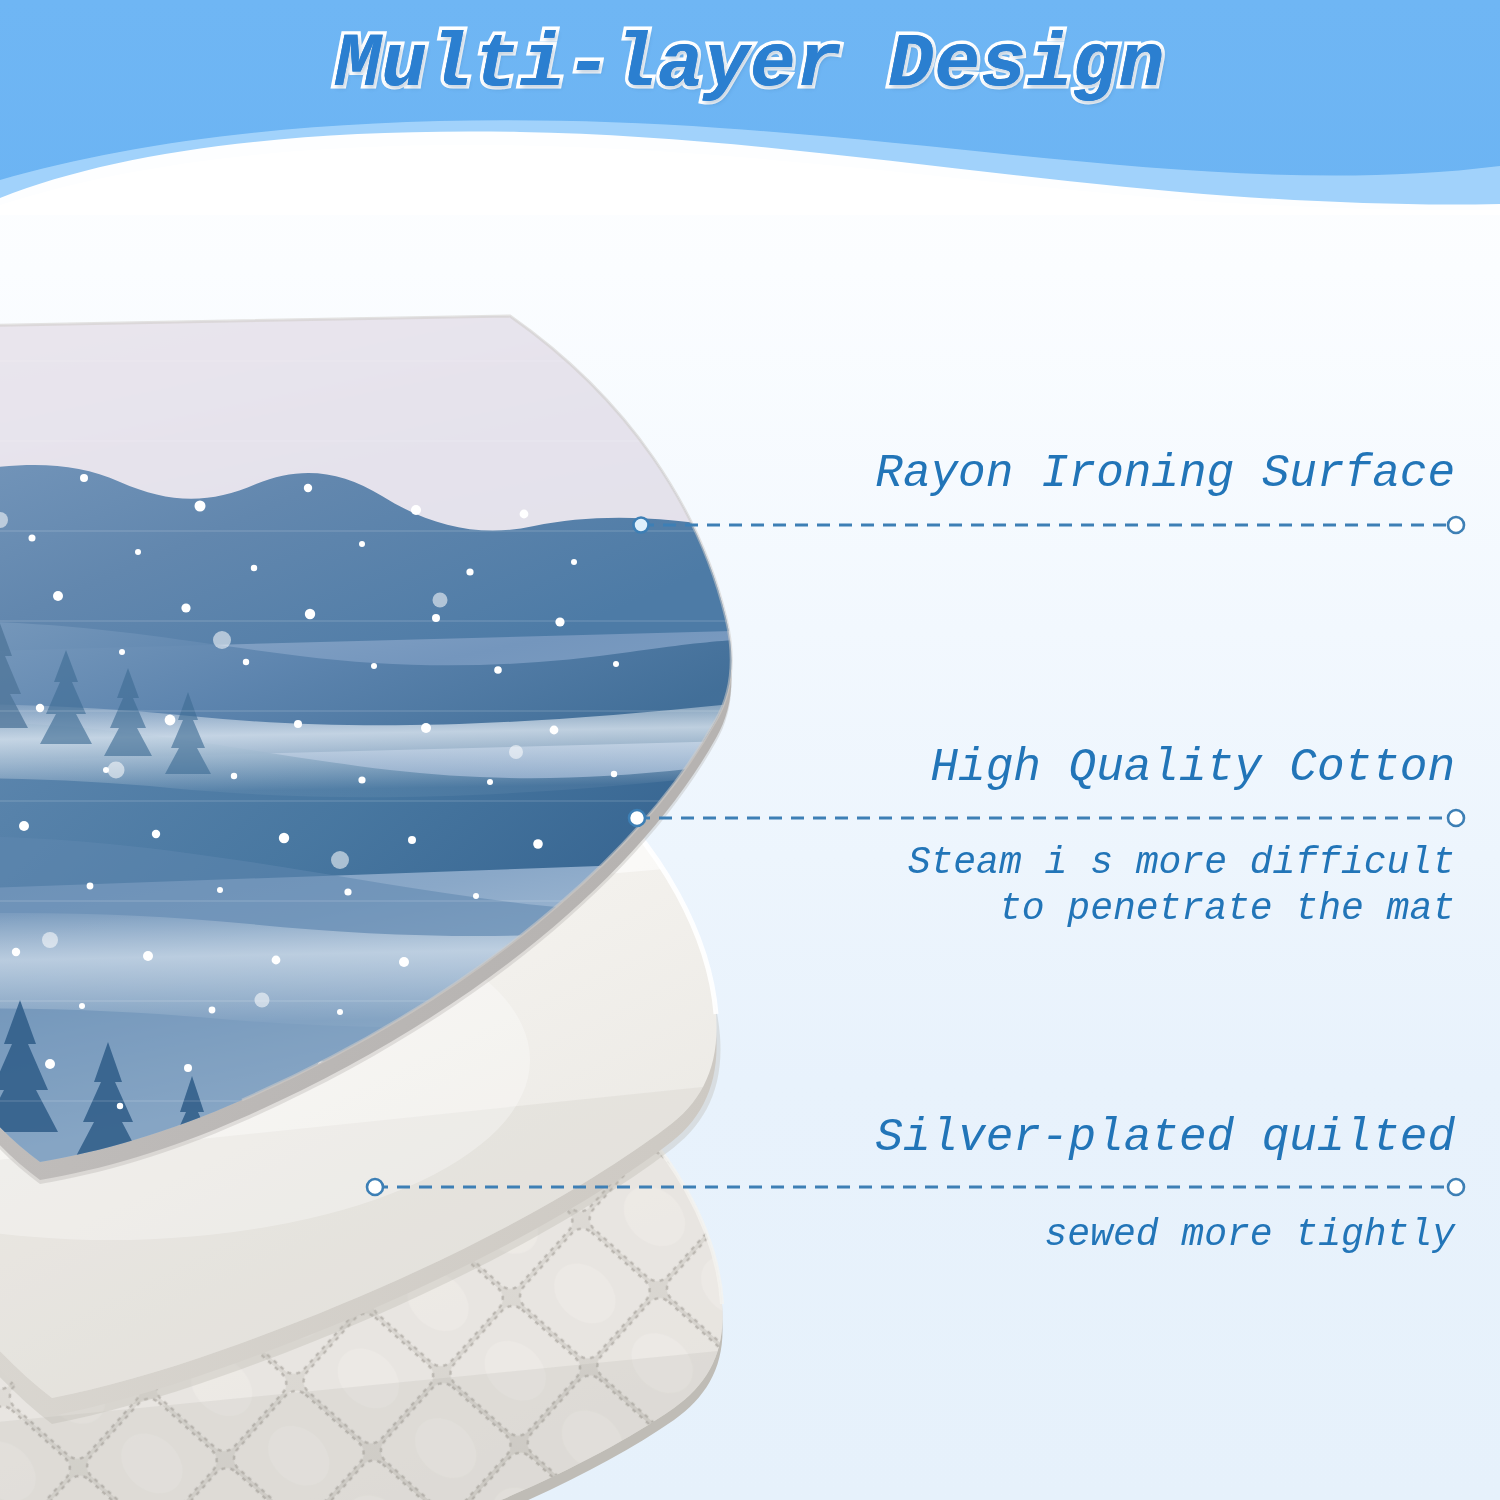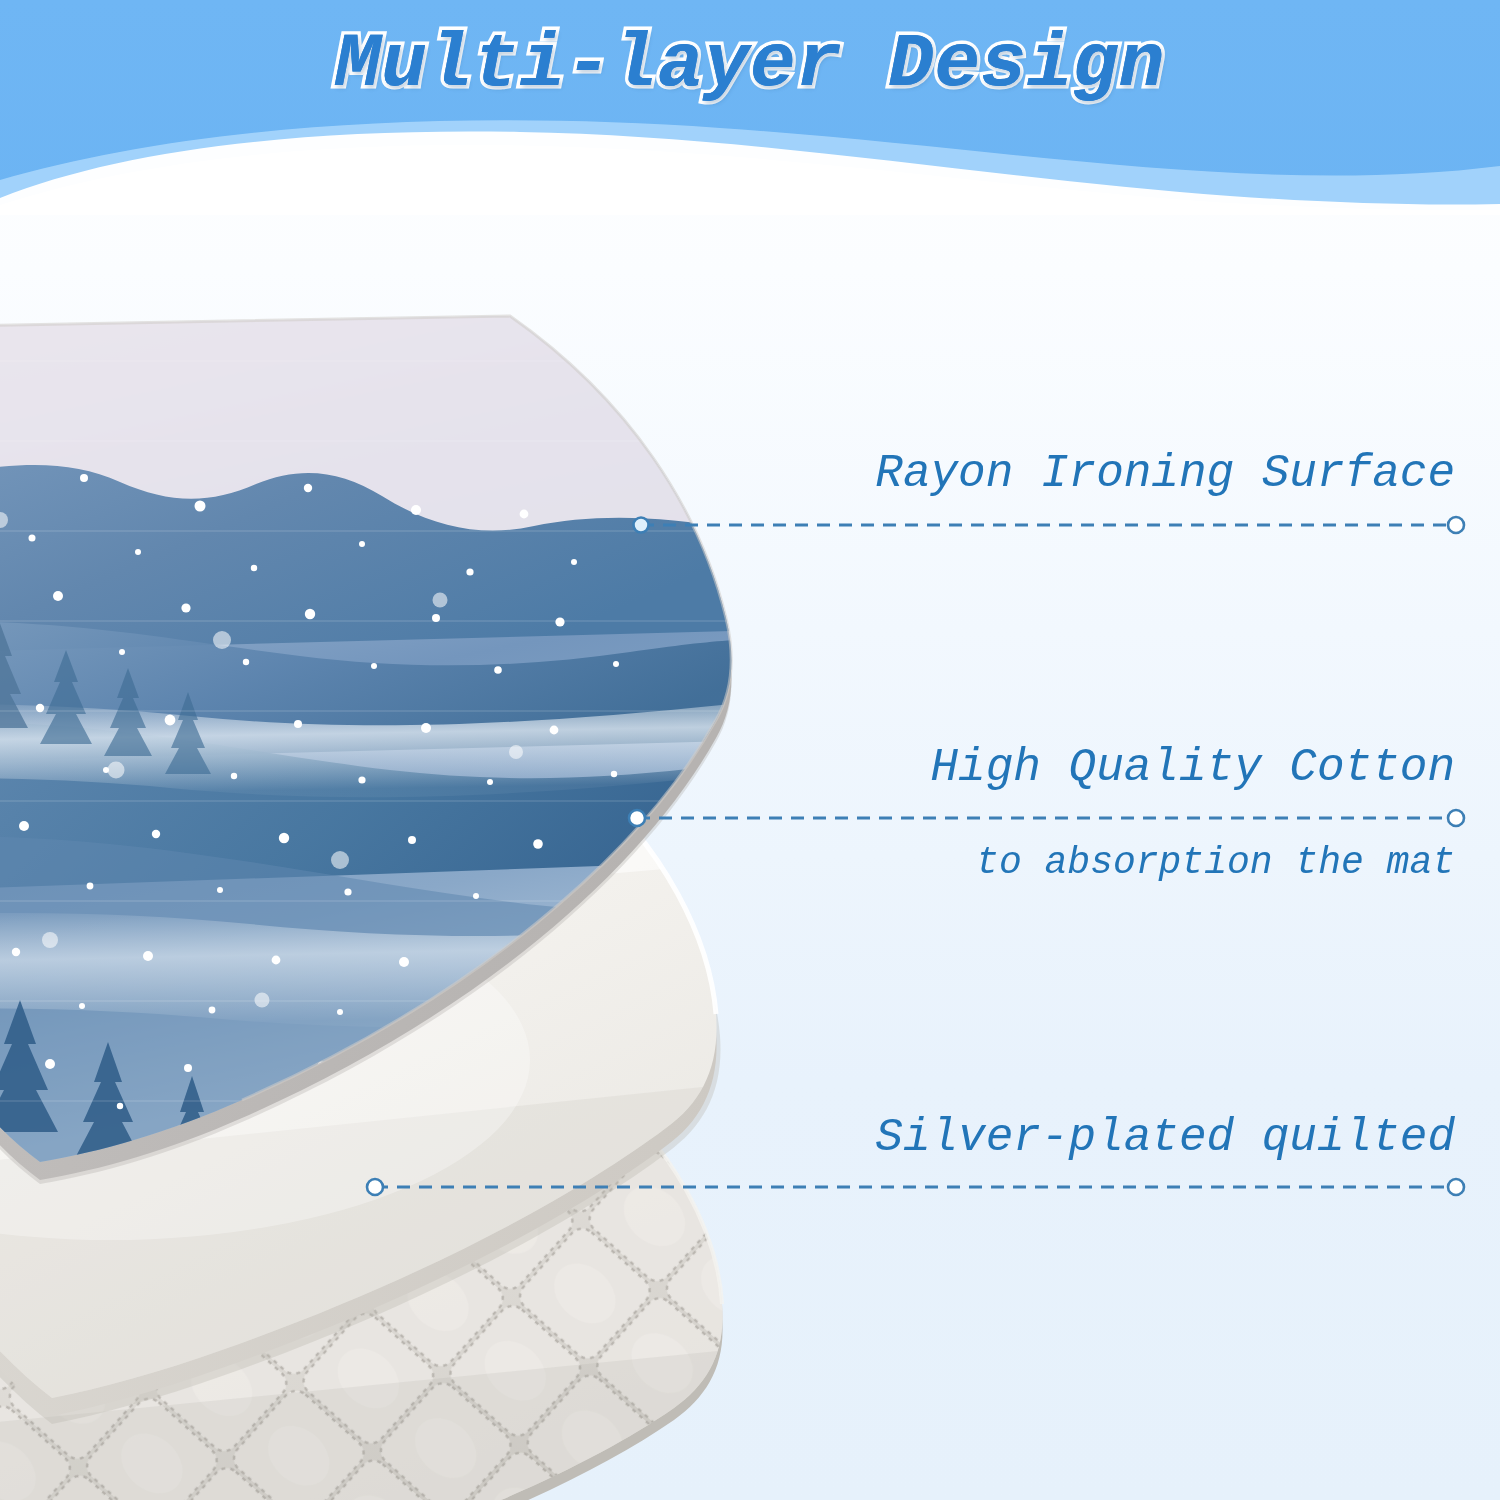"Steam i s more difficult" div { html: none -> <div>Steam i s more difficult</div> }
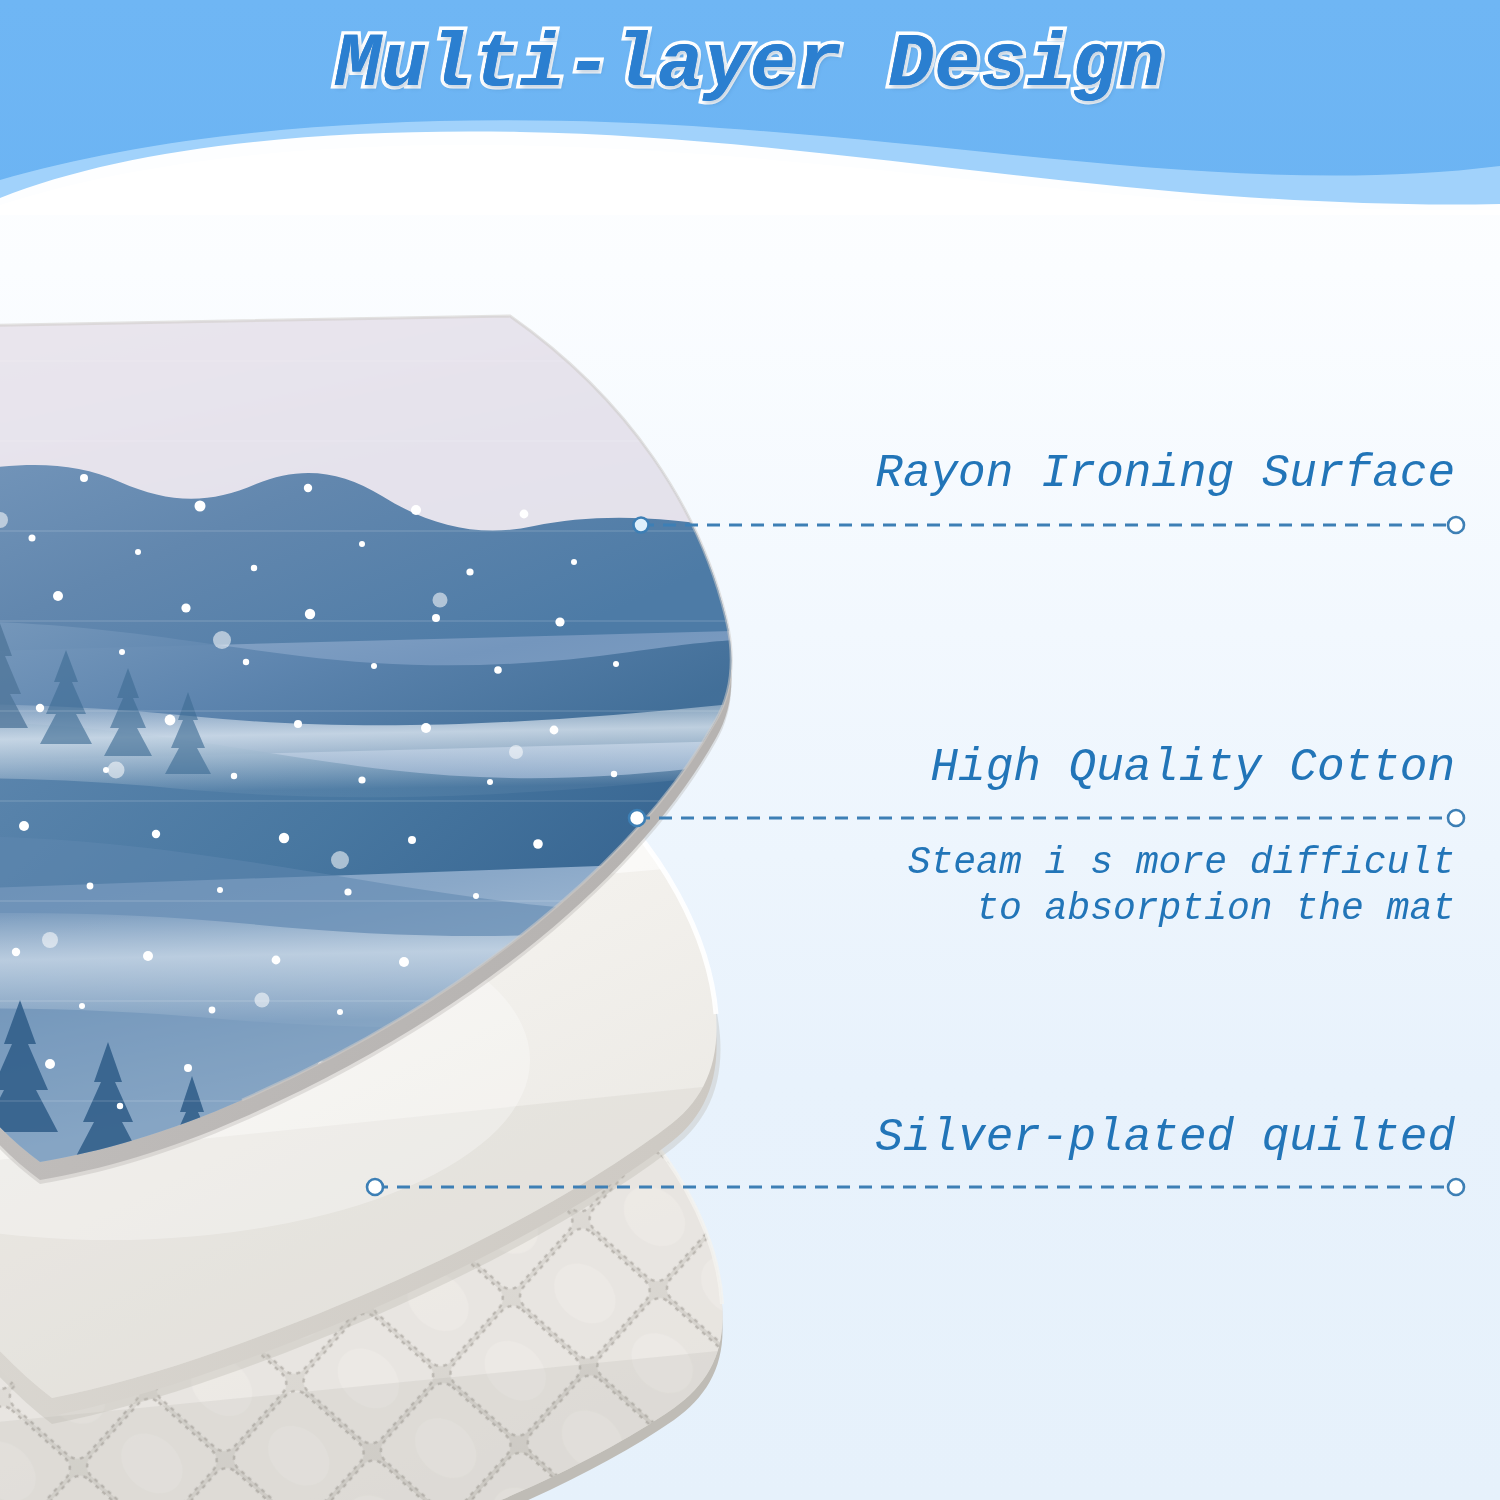"to absorption the mat" div { text: absorption -> penetrate }
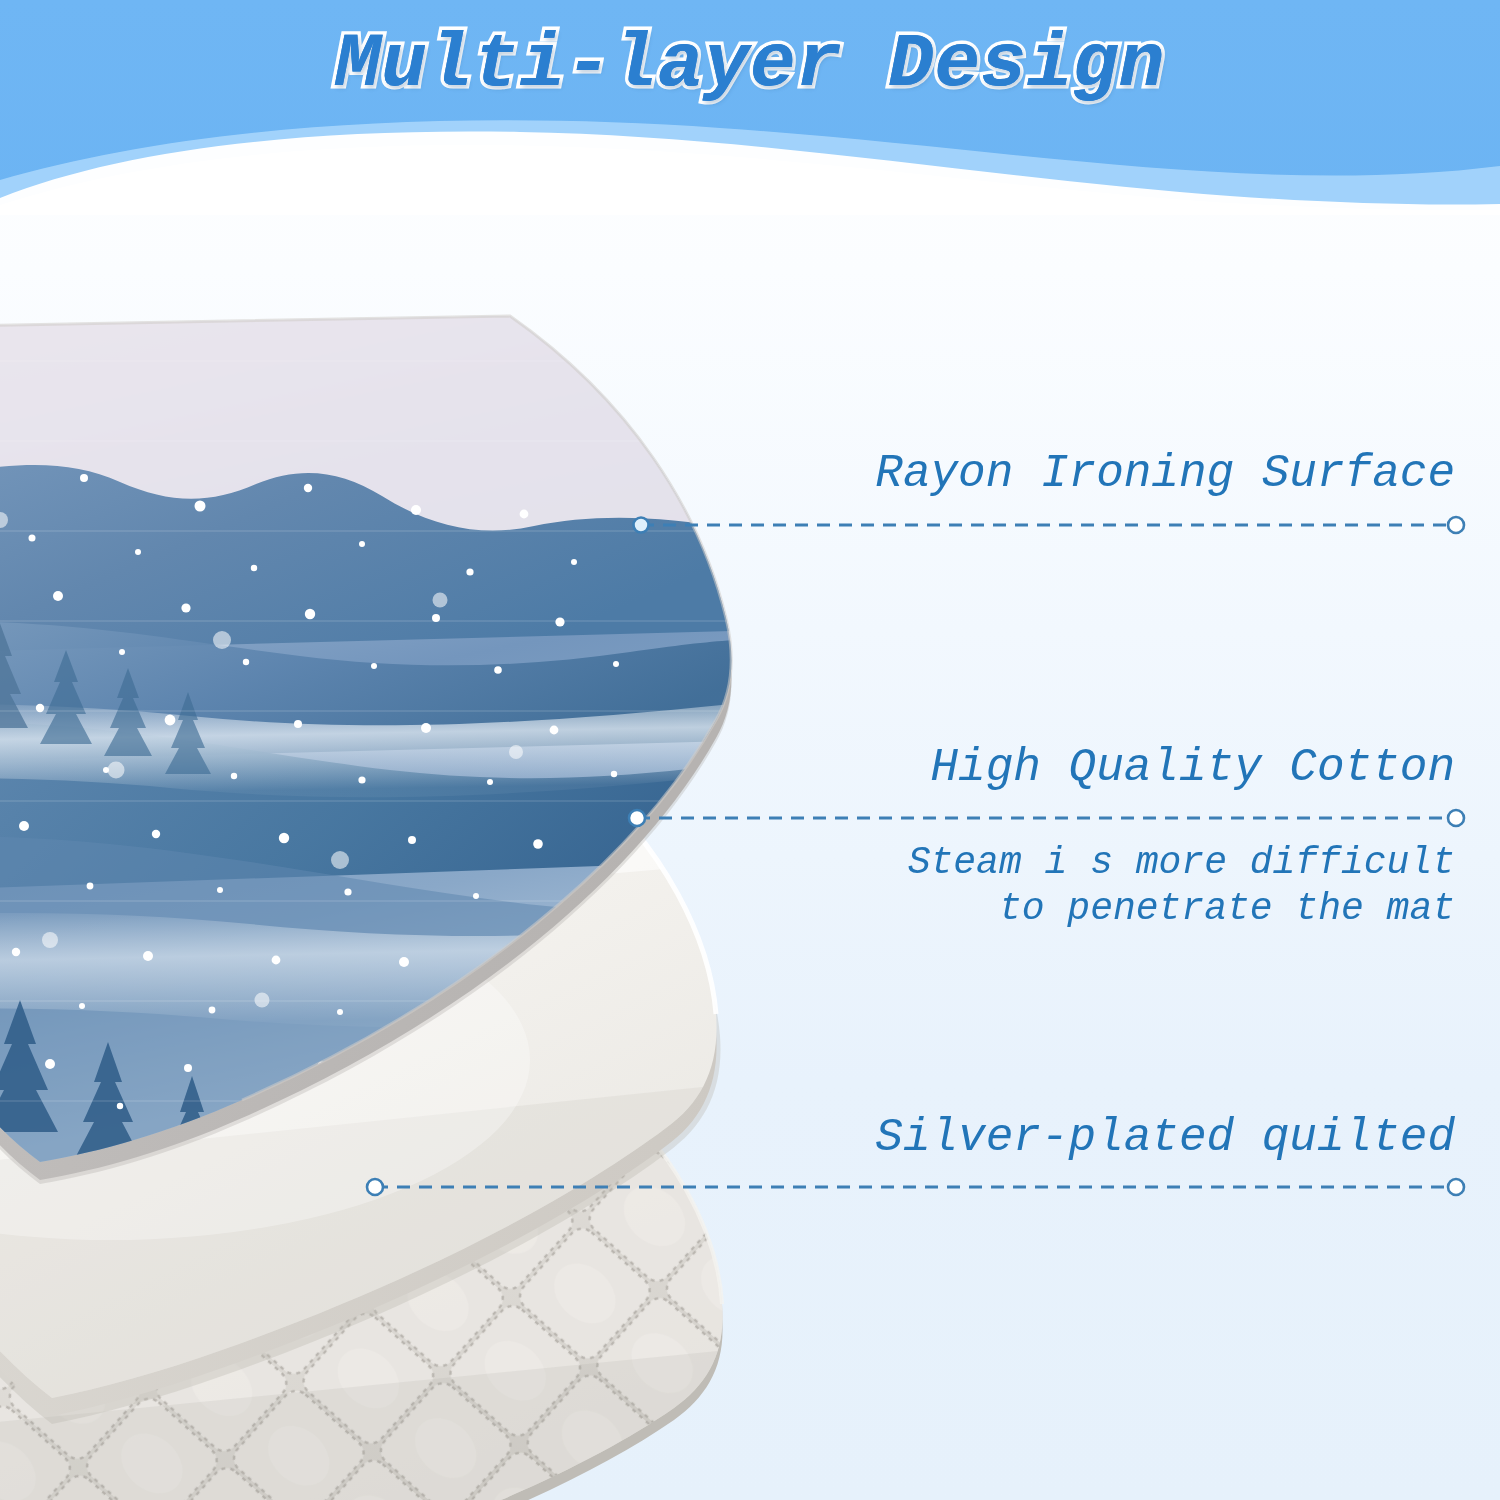"sewed more tightly" div { html: none -> <div>sewed more tightly</div> }
